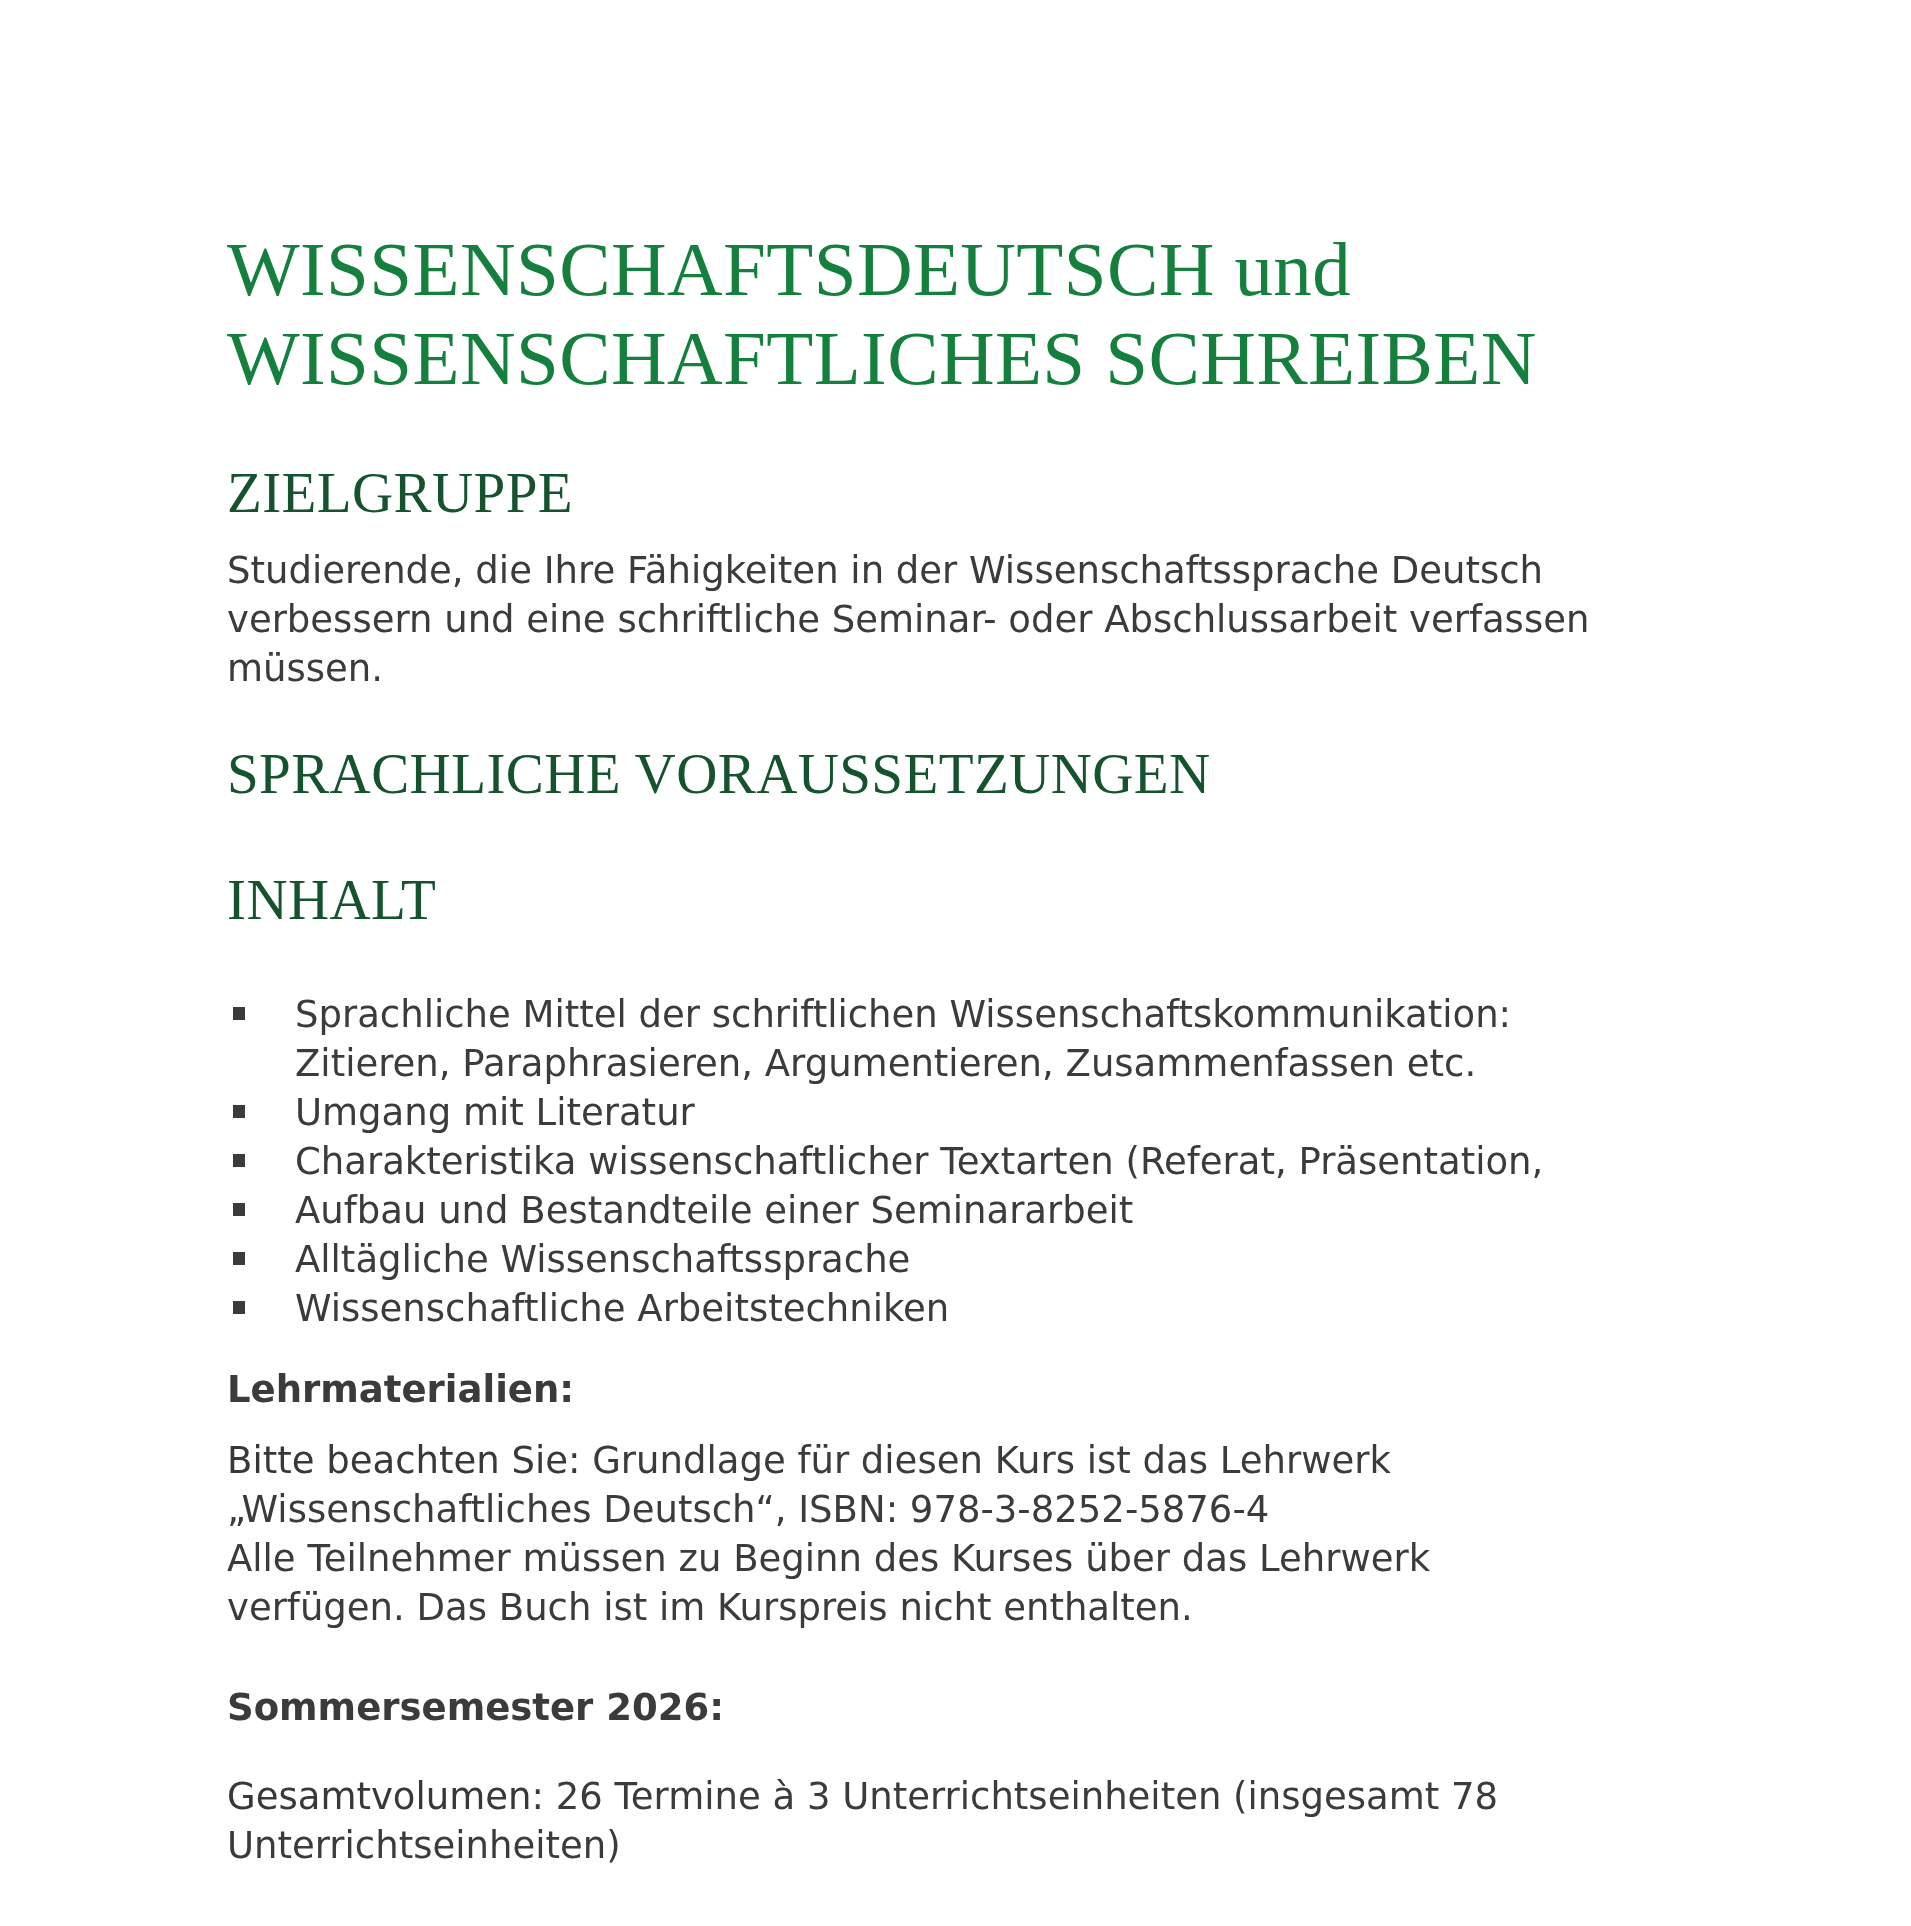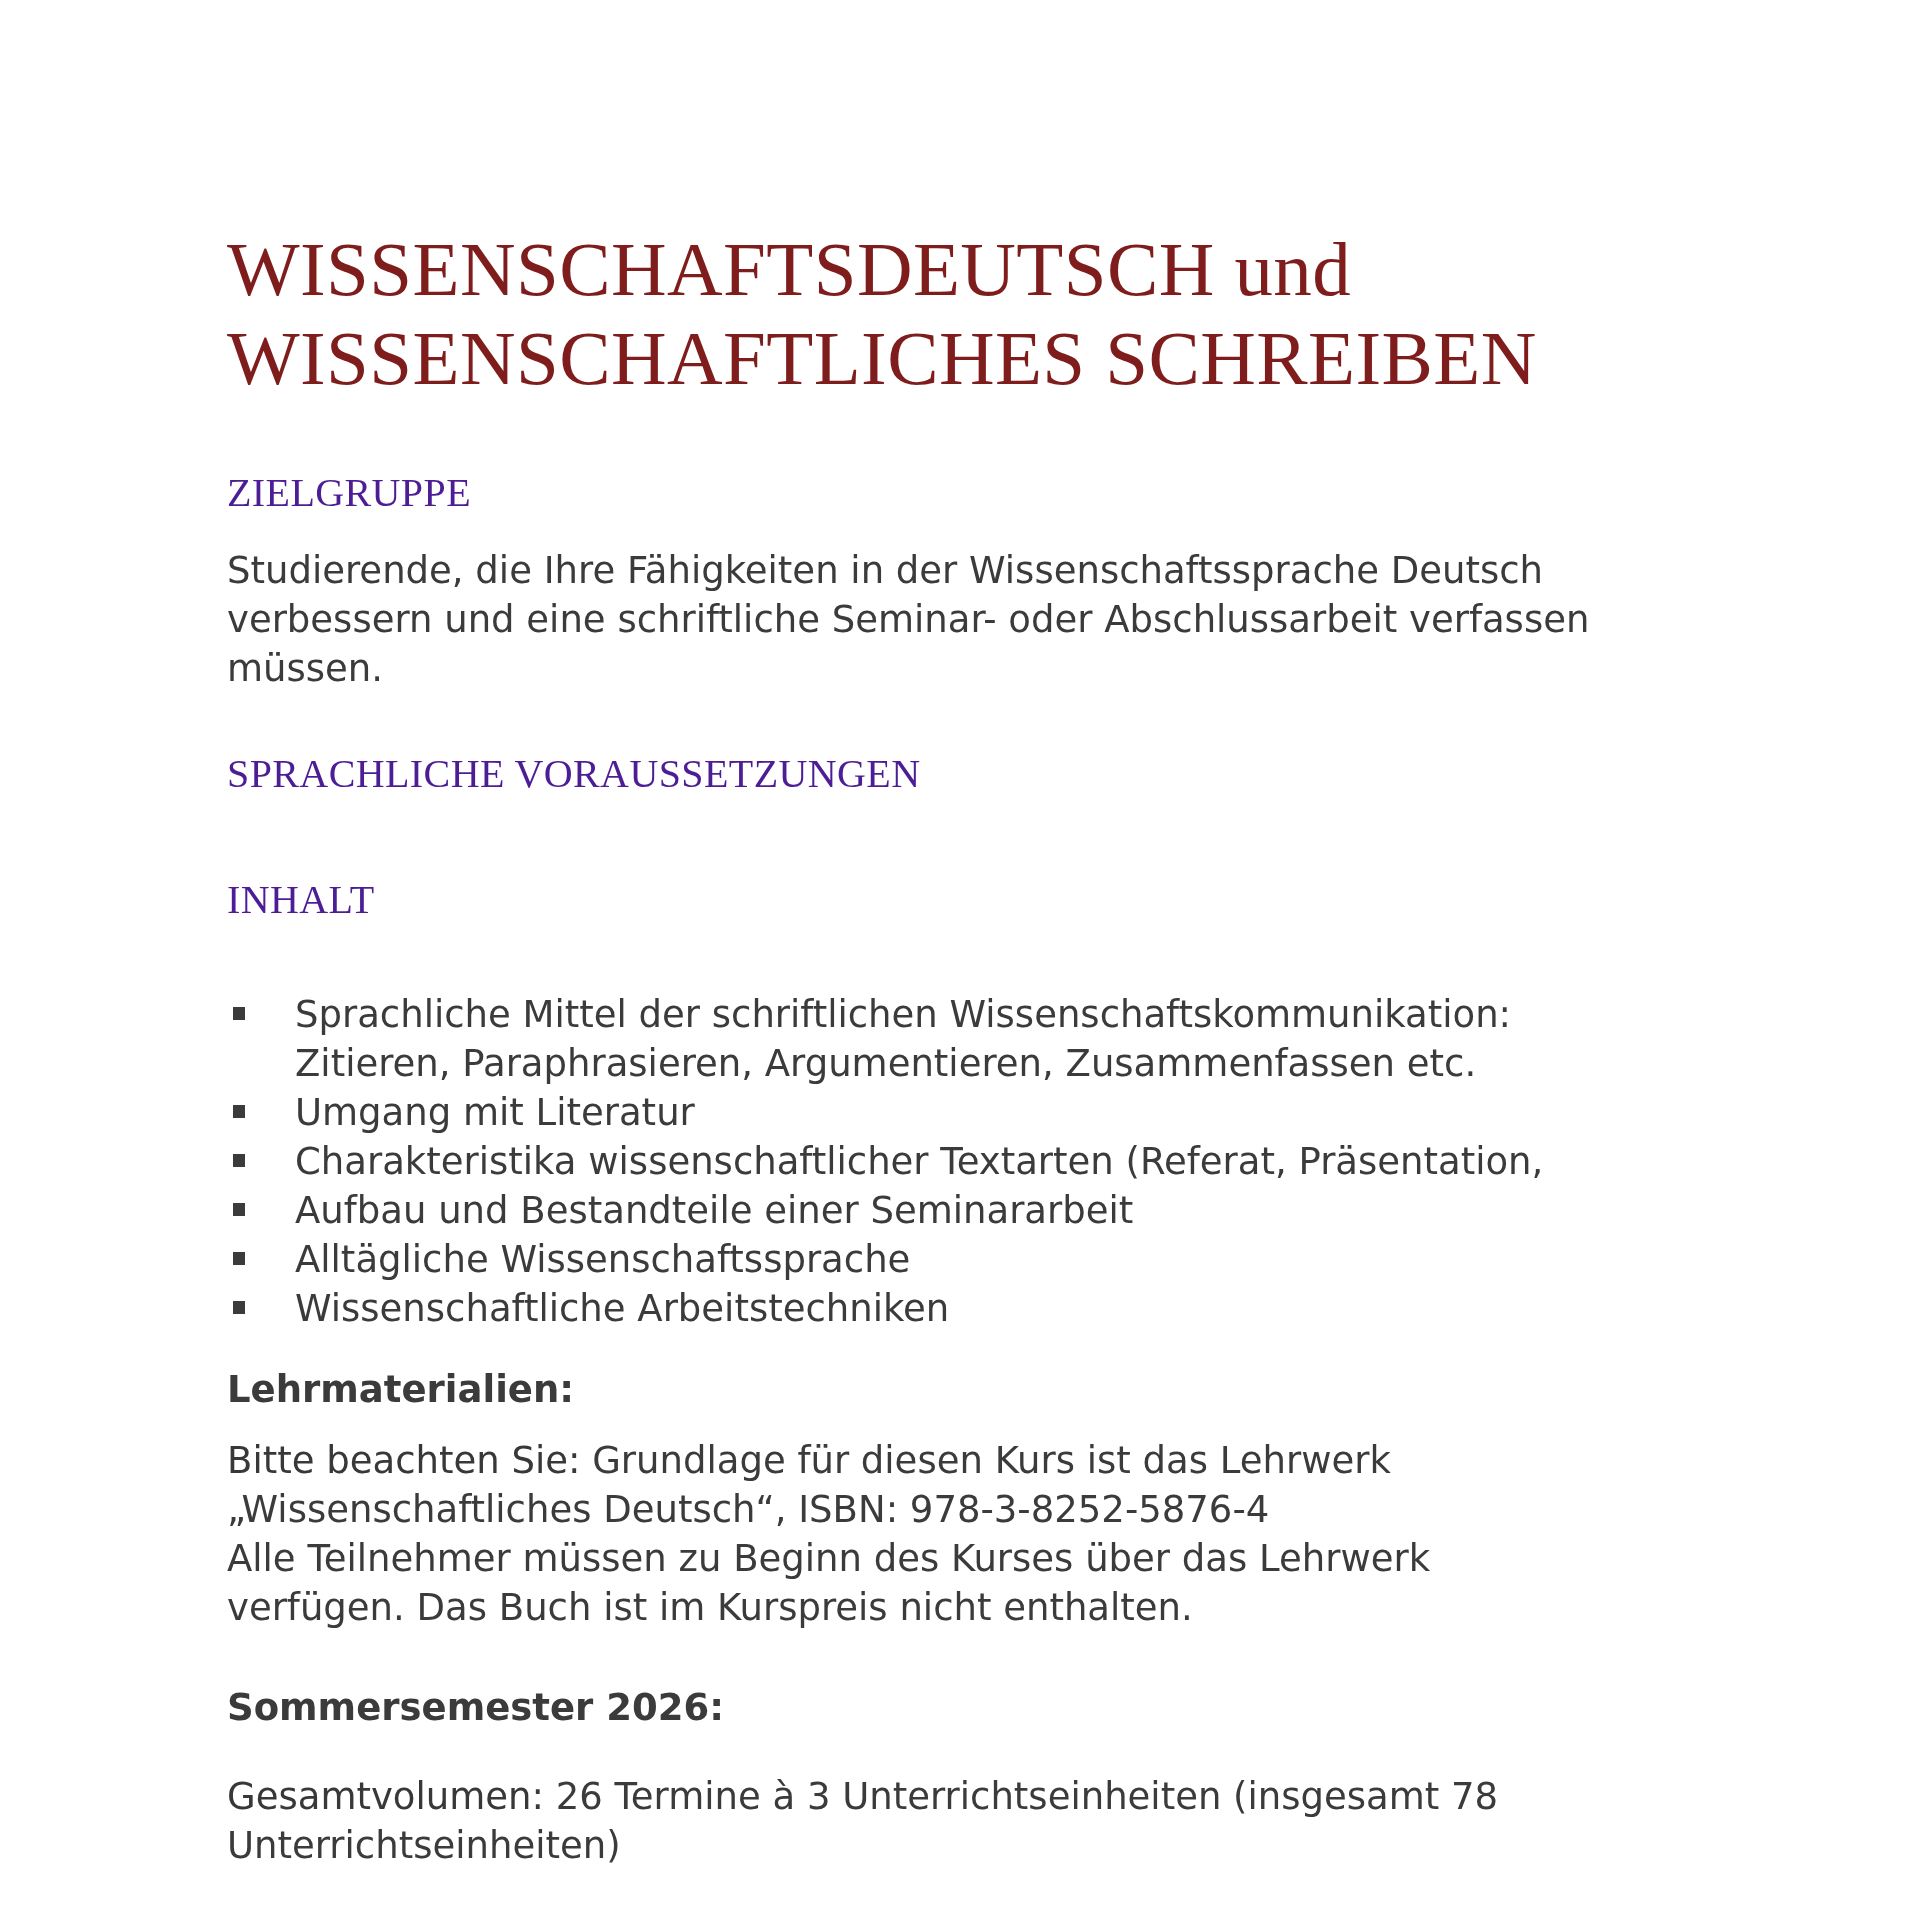"WISSENSCHAFTSDEUTSCH und" .doc-title { color: #7f1d1d -> #15803d }
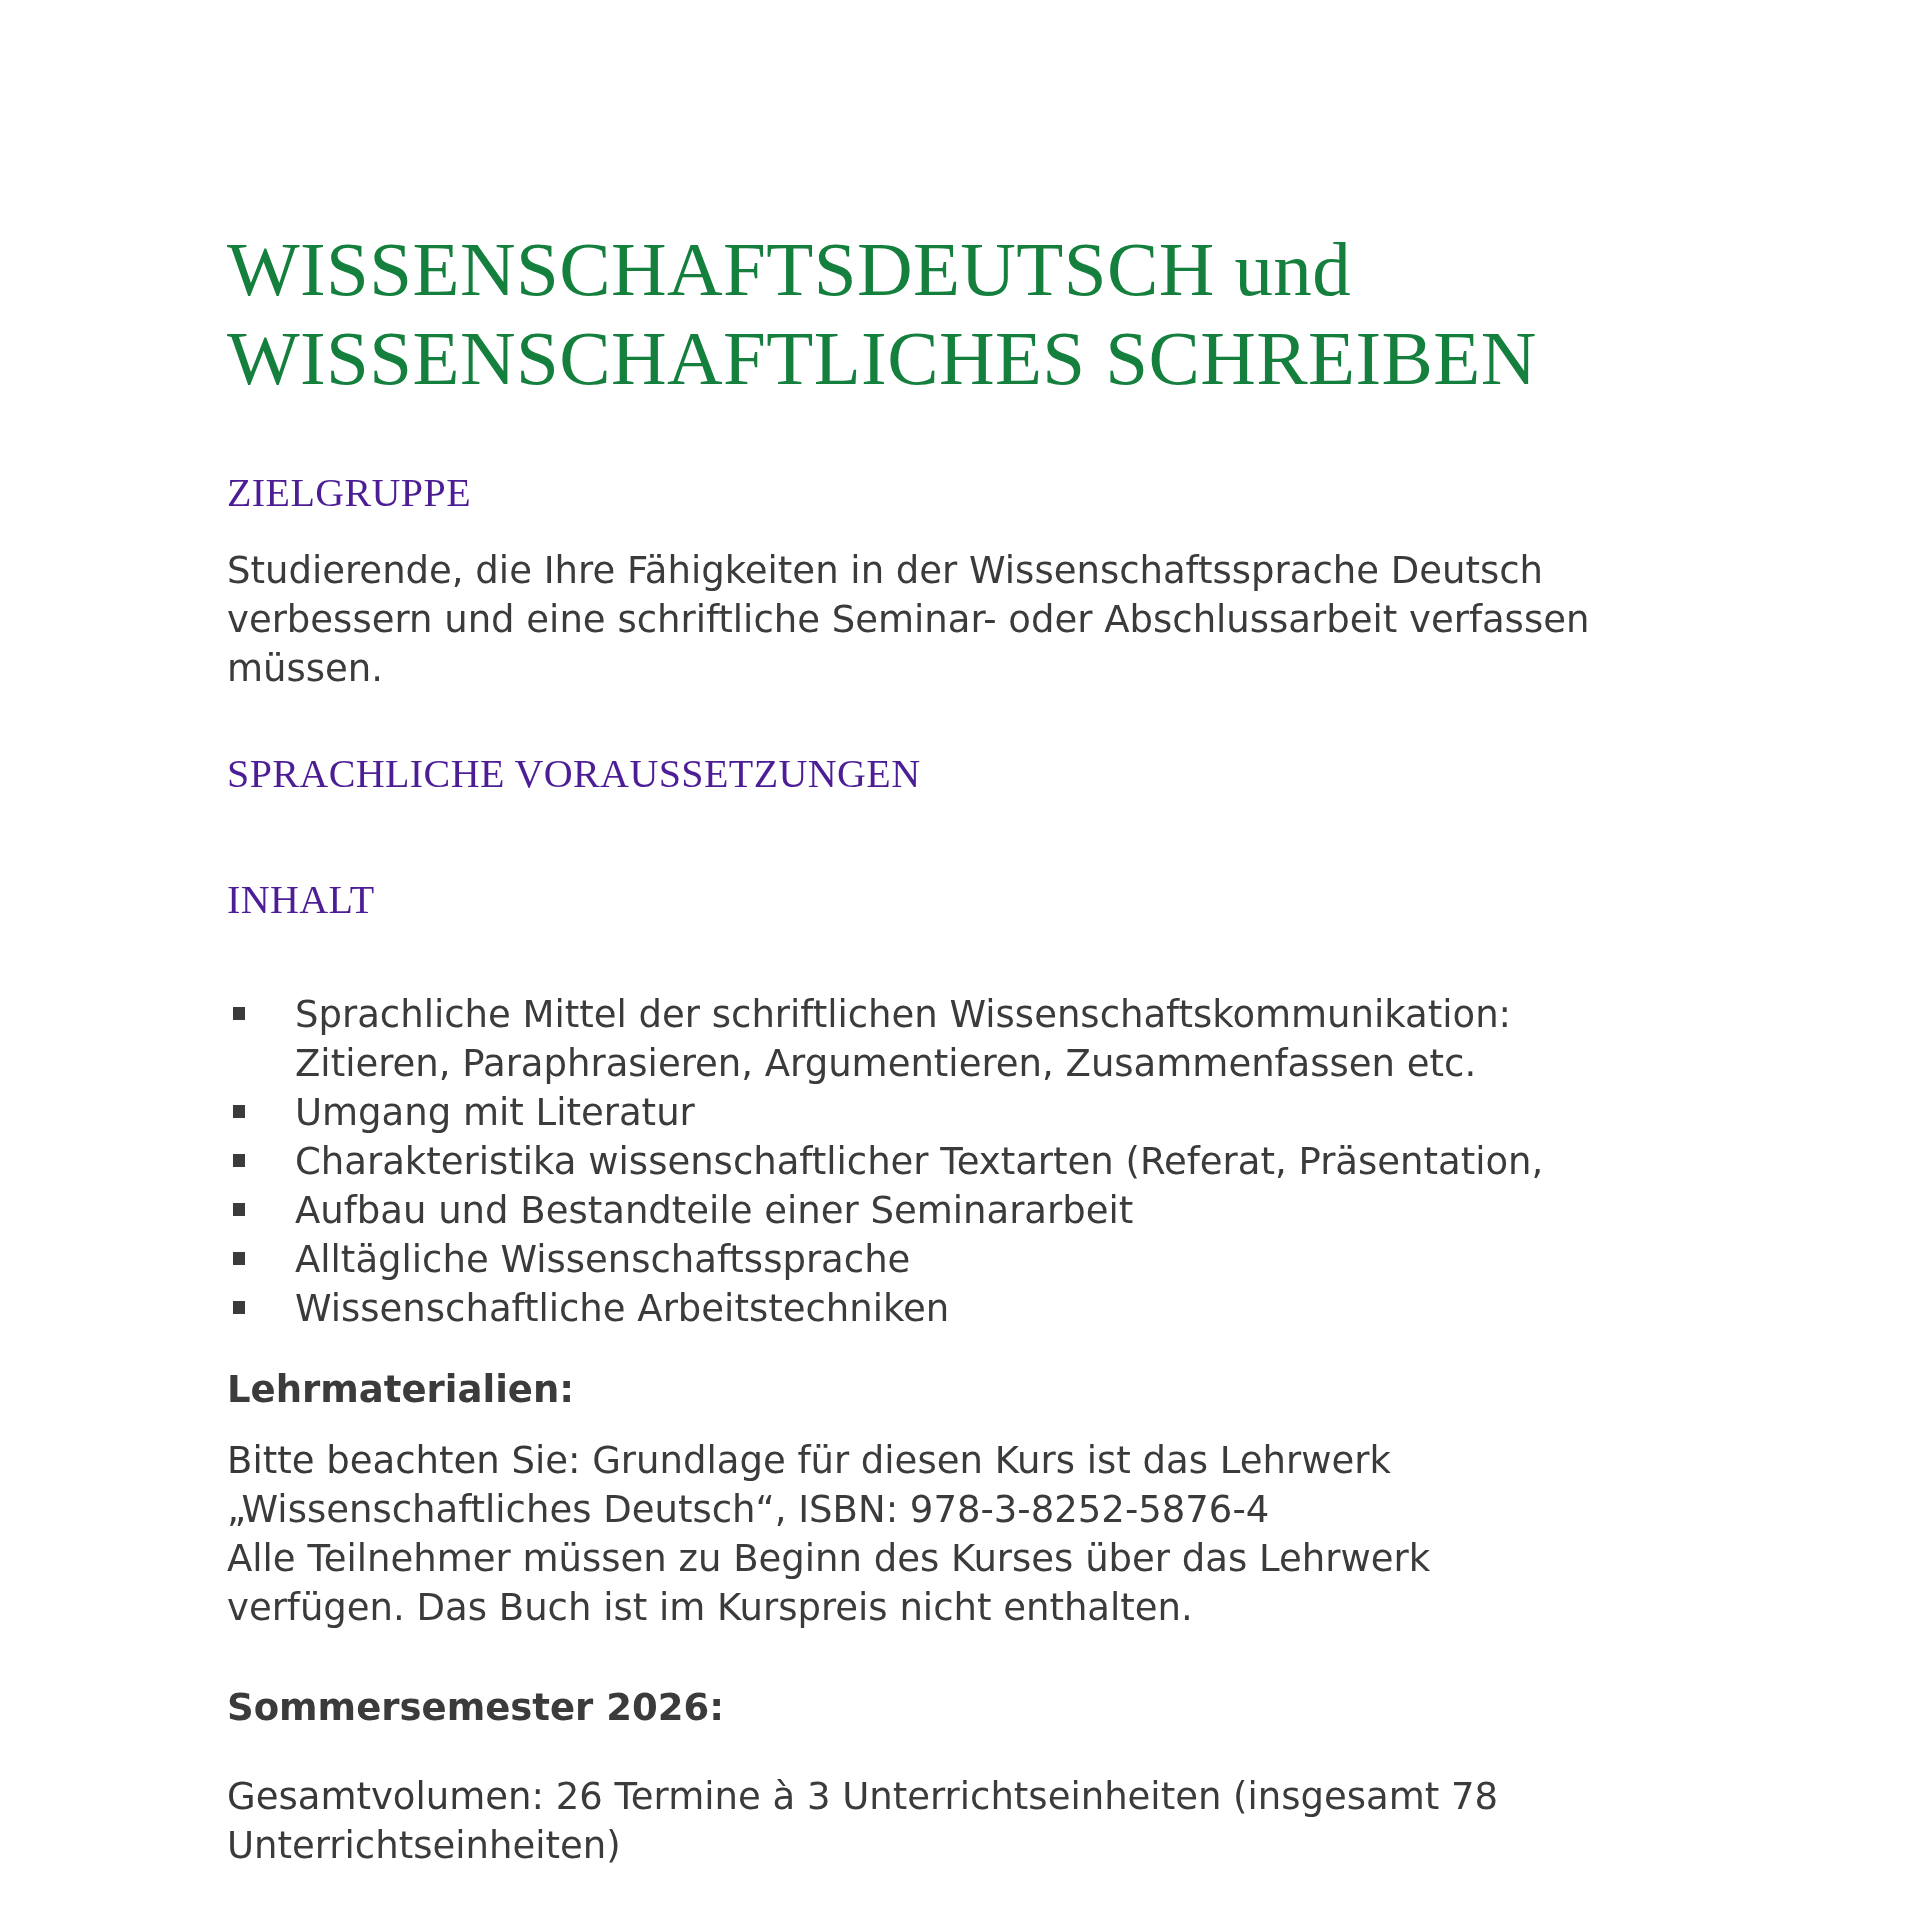"ZIELGRUPPE" .section-heading { color: #4c1d95 -> #14532d; font-size: 40px -> 57px }
